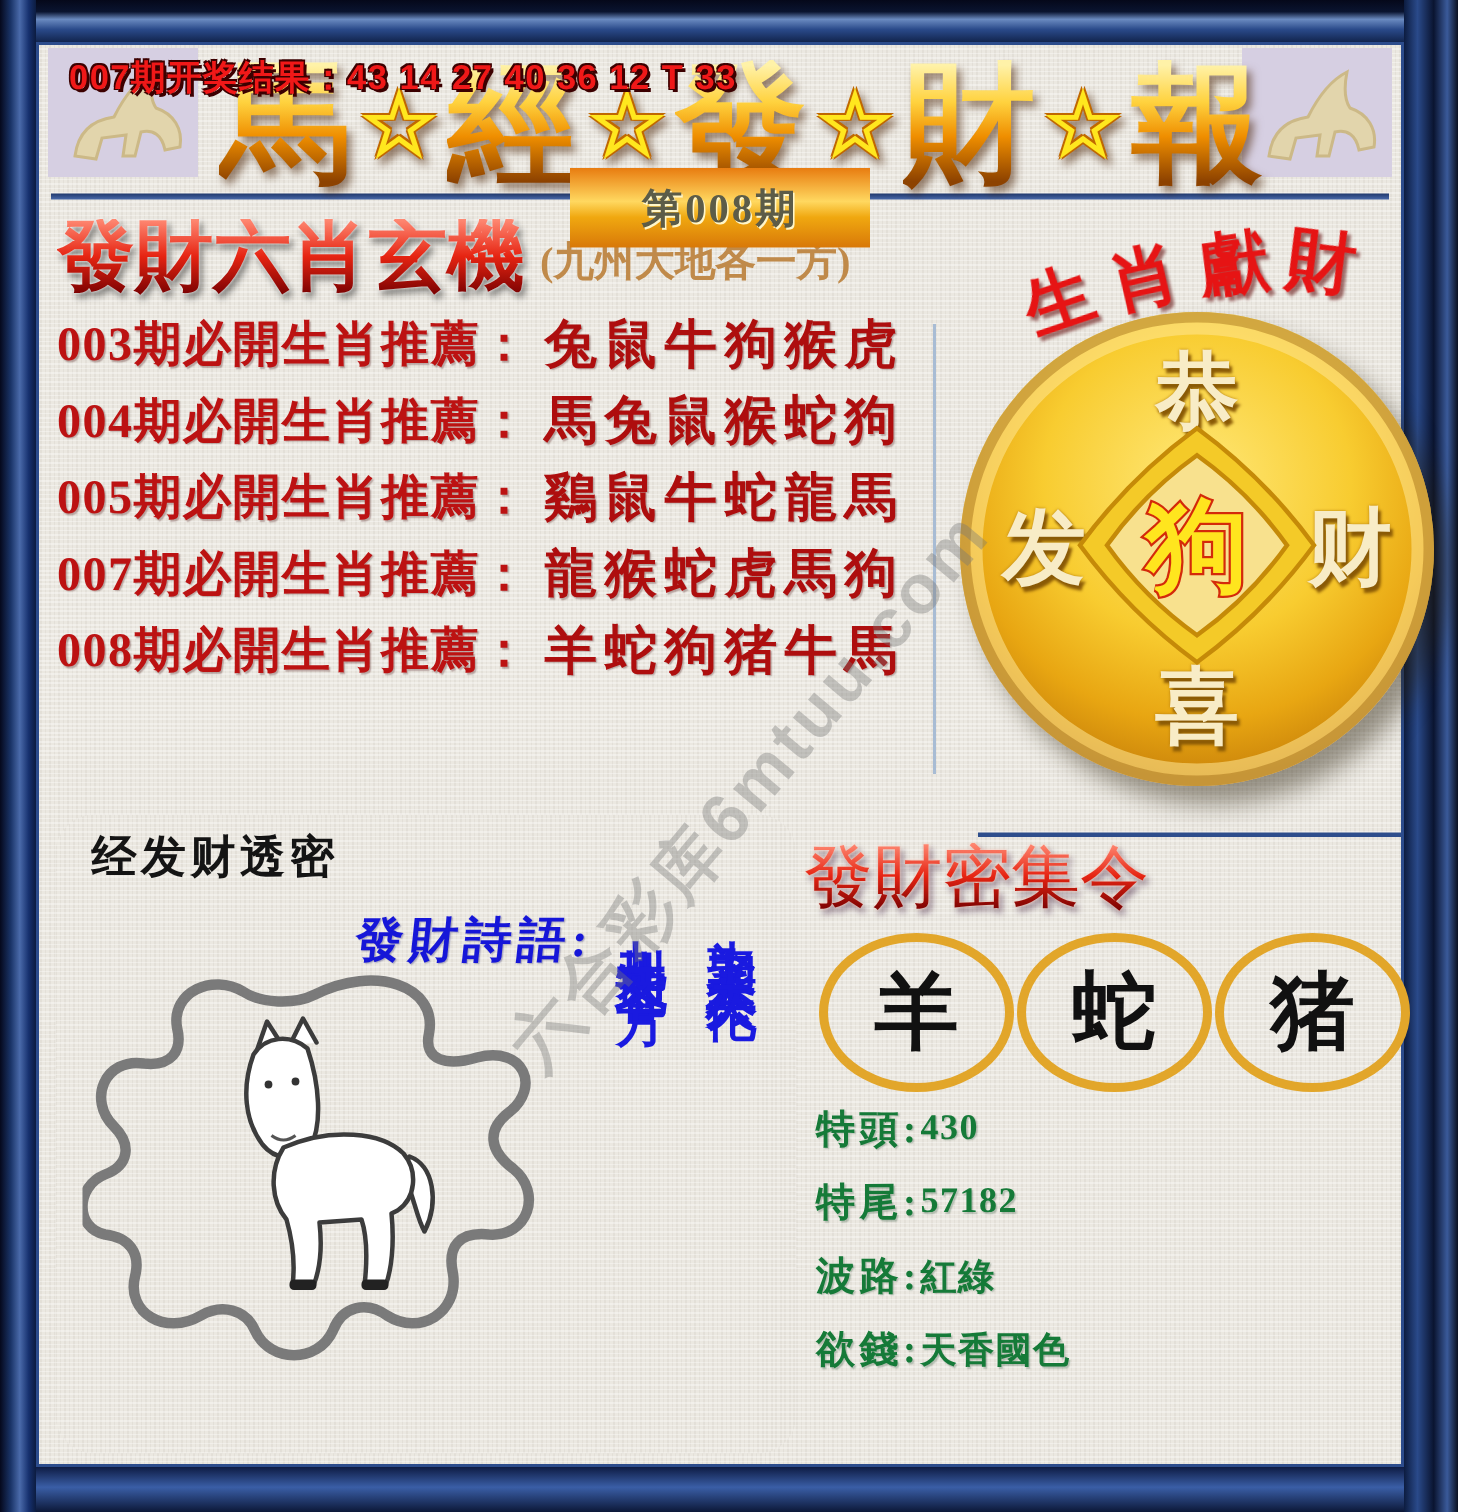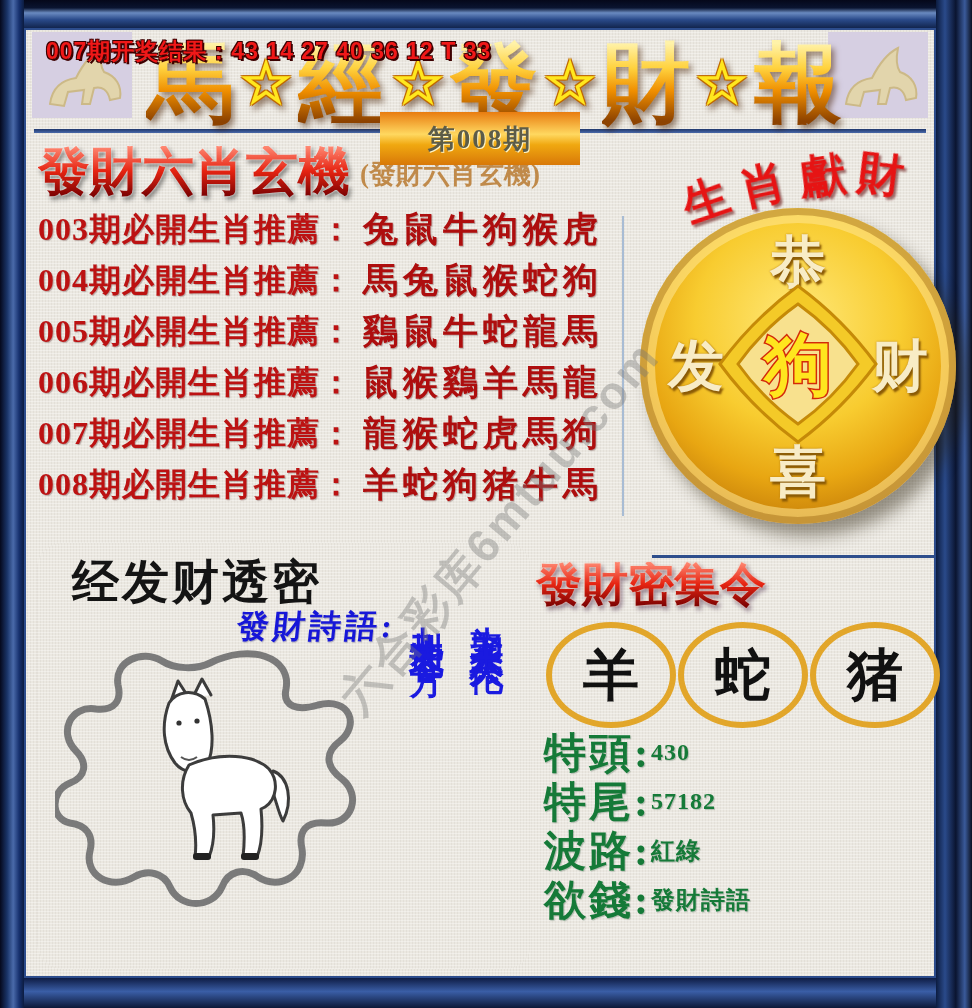"(發財六肖玄機)" span.sx-sub { text: 發財六肖玄機 -> 九州大地各一方 }
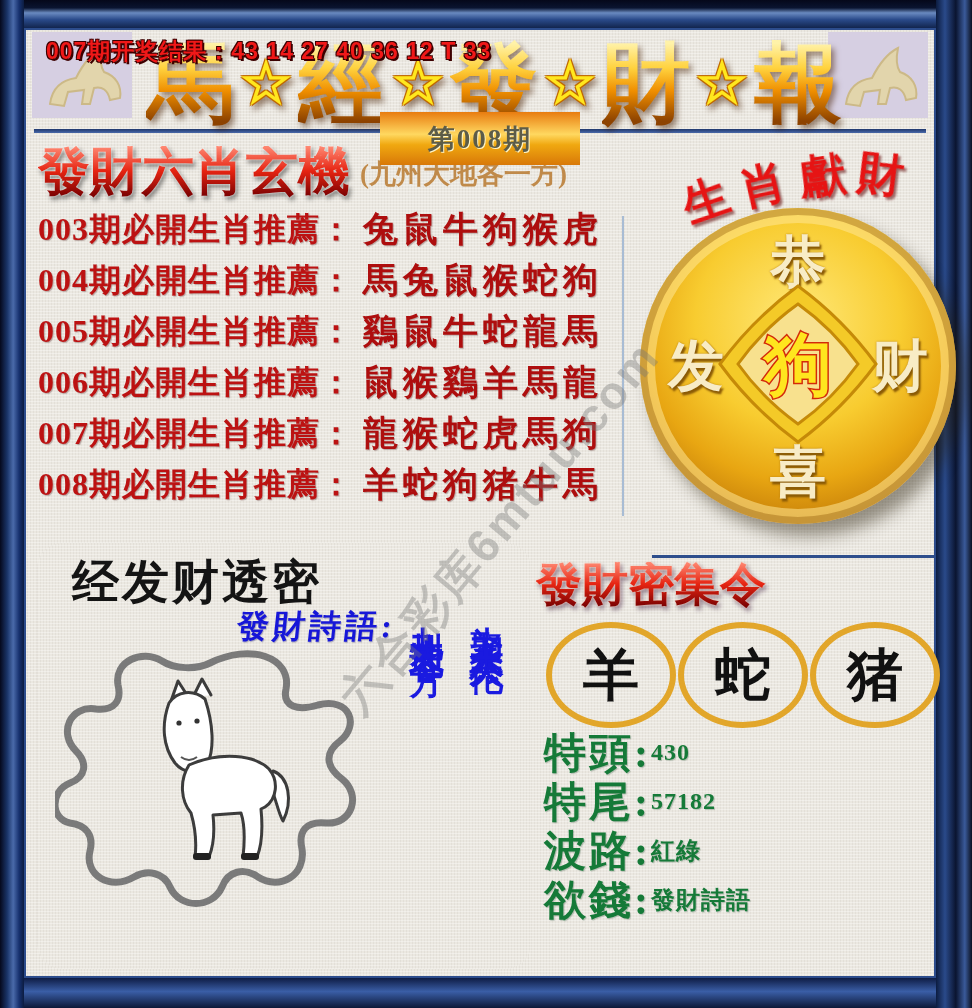"006期必開生肖推薦：" div.sx-row { html: <div> <span>006期必開生肖推薦：</span> <span>鼠猴鷄羊馬龍</span> </div> -> none }
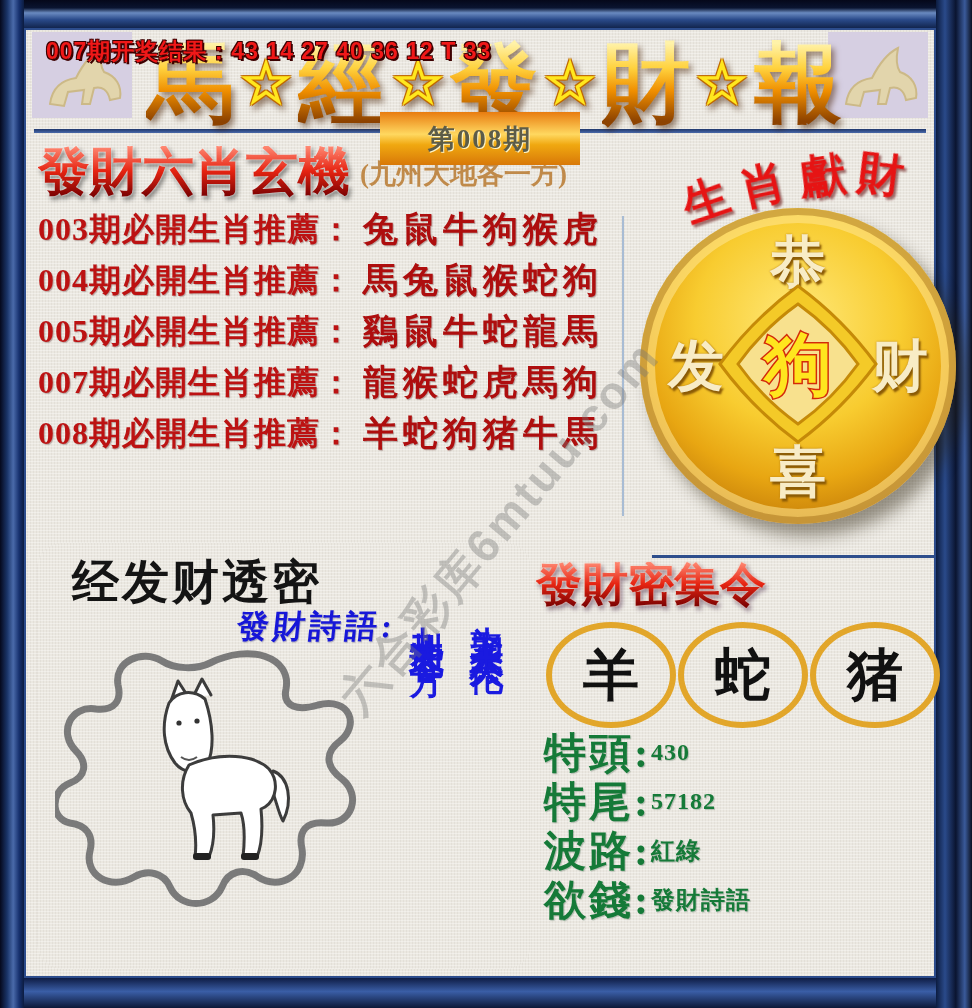"经发财透密" .tm-title { font-size: 47px -> 30px; left: 35px -> 24px }
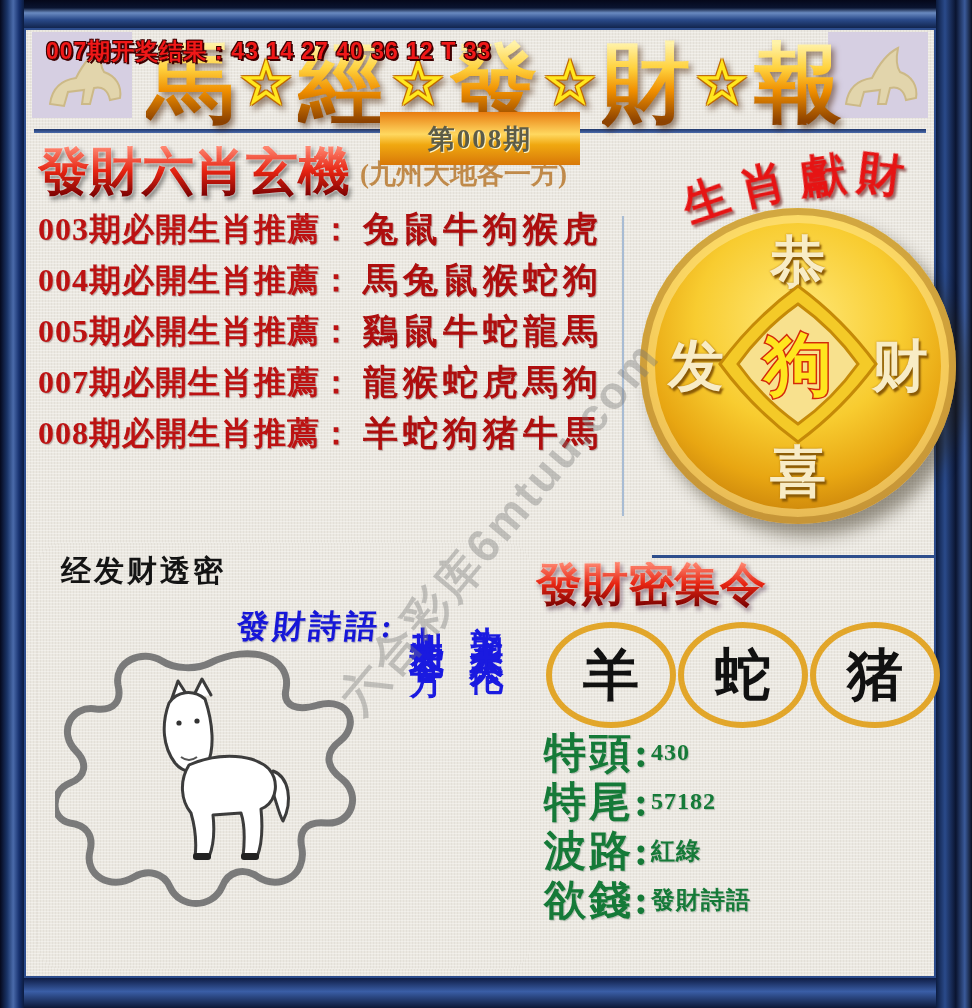"發財密集令" .mj-title { font-weight: bold -> normal }
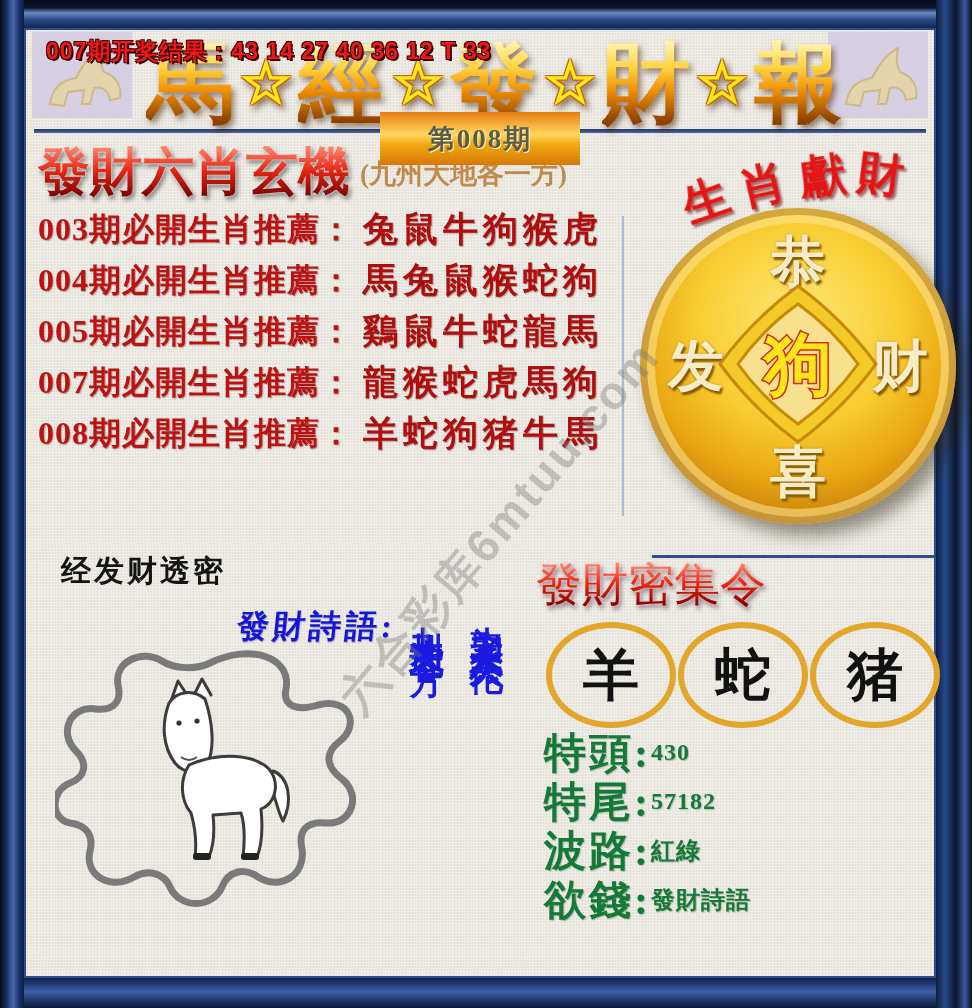"特頭:" .g-label { font-size: 42px -> 26px }
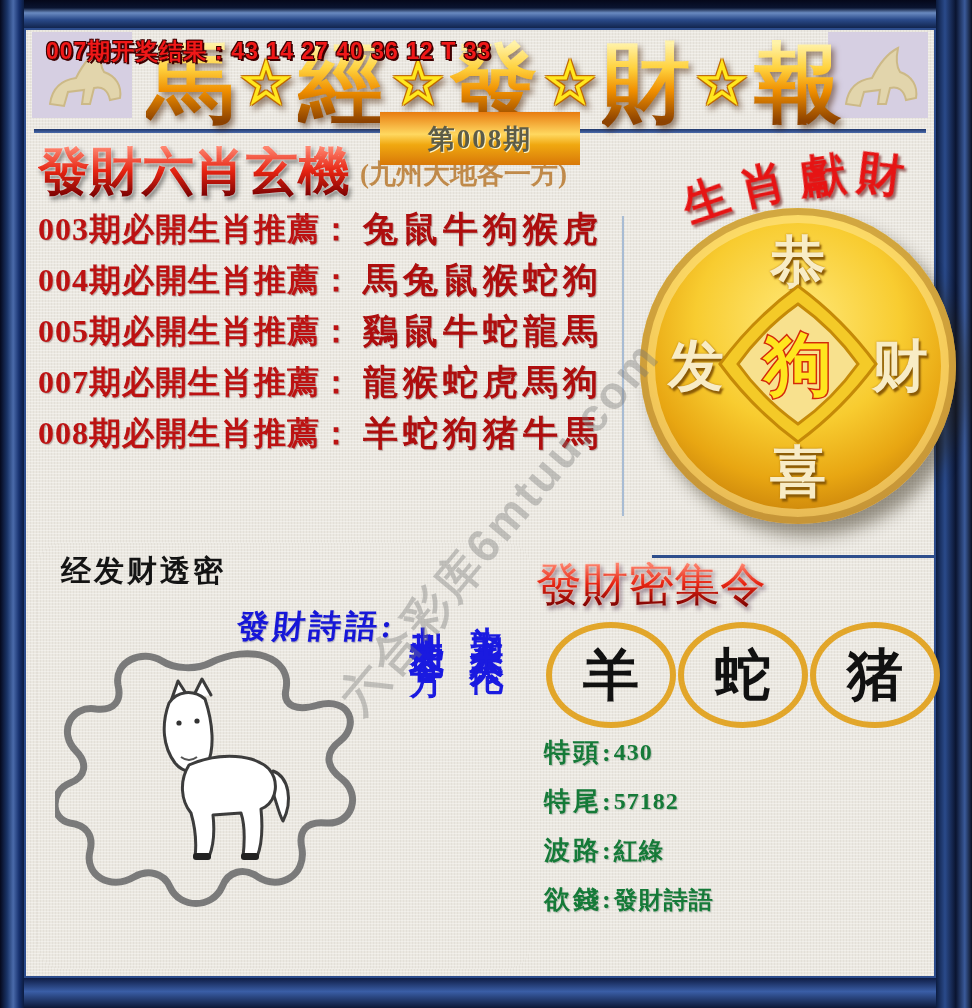"發財詩語" span.g-value { text: 發財詩語 -> 天香國色 }
